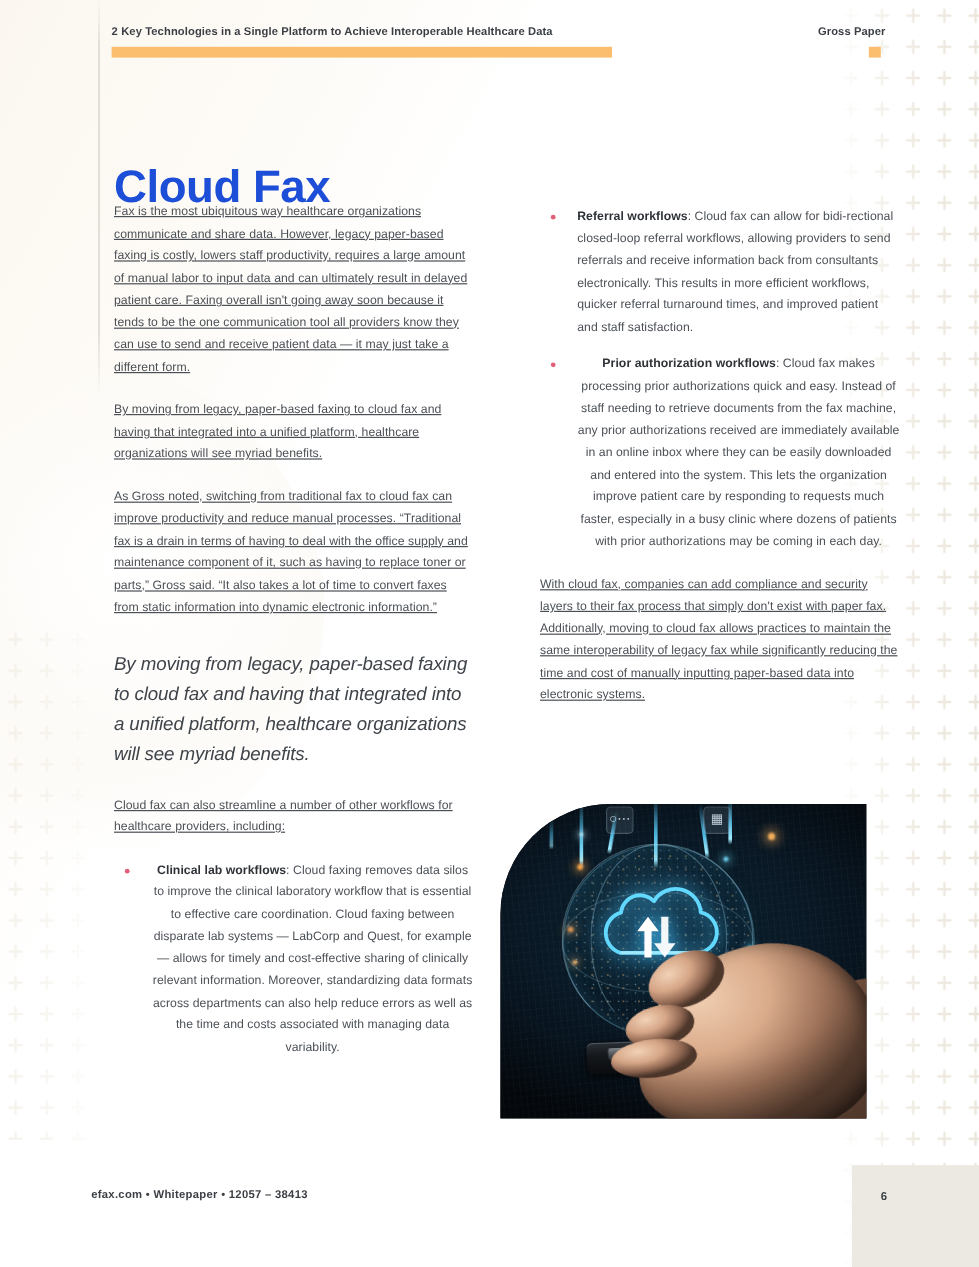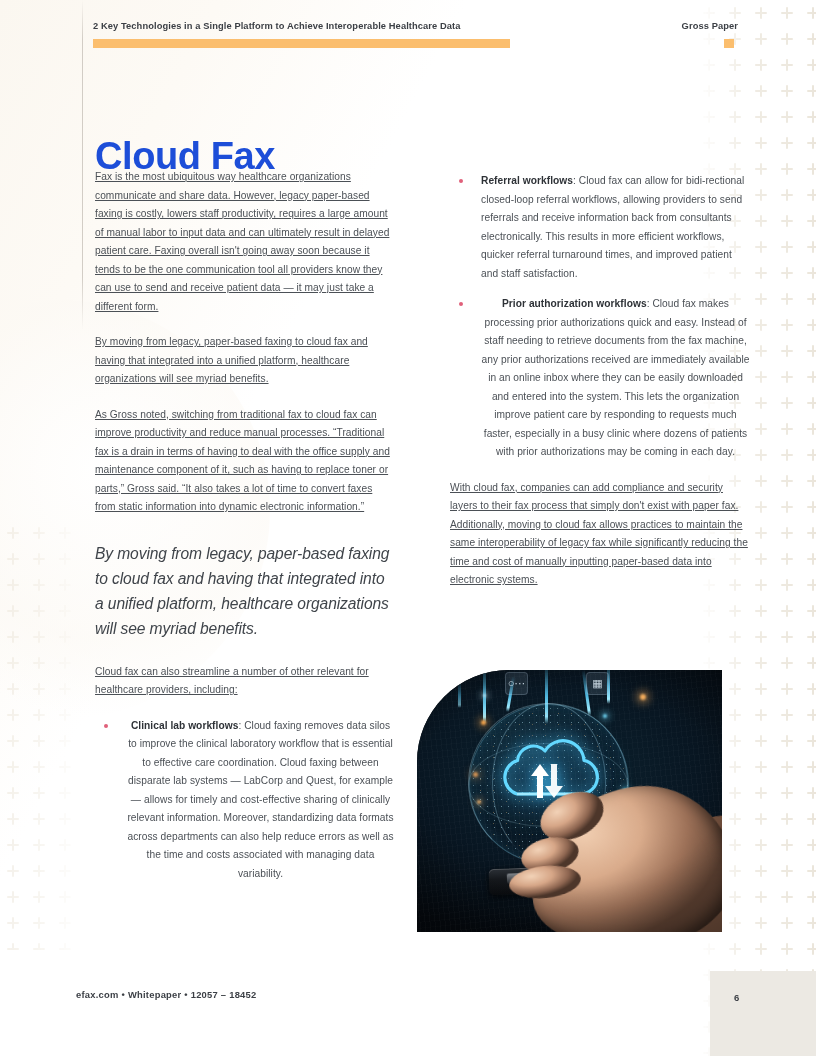"Cloud fax can also streamline" p { text: relevant -> workflows }
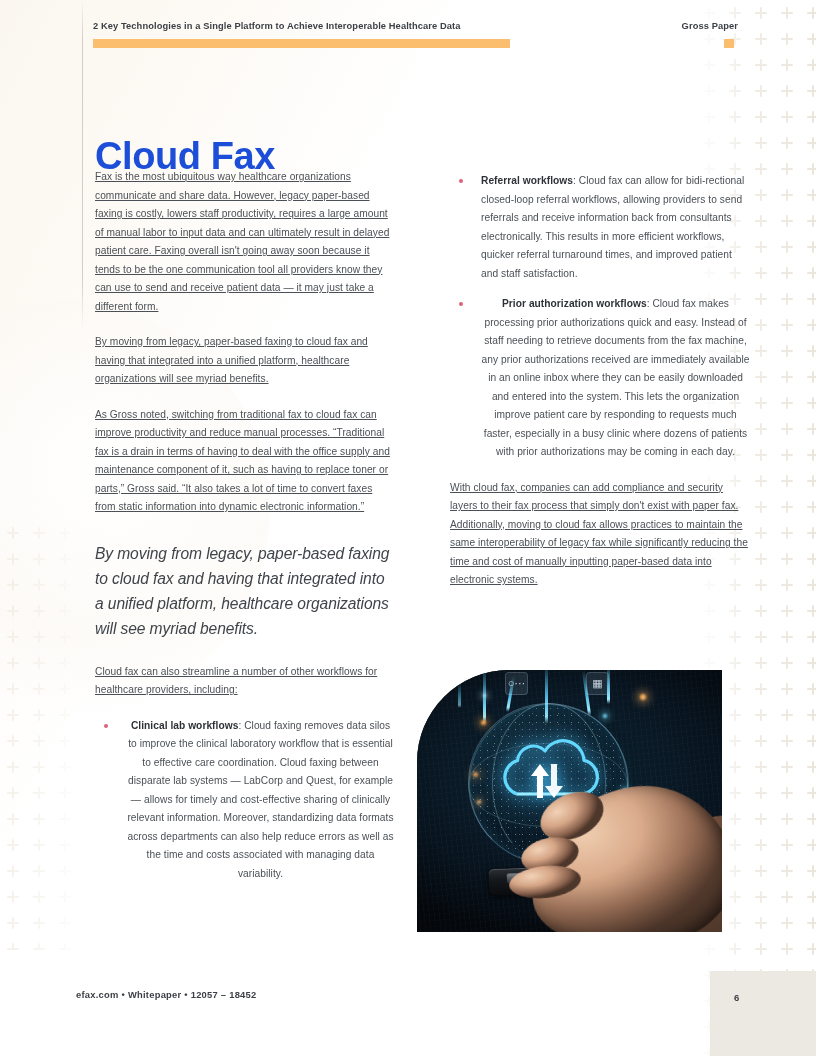"efax.com • Whitepaper • 12057" div.footer { text: 18452 -> 38413 }
